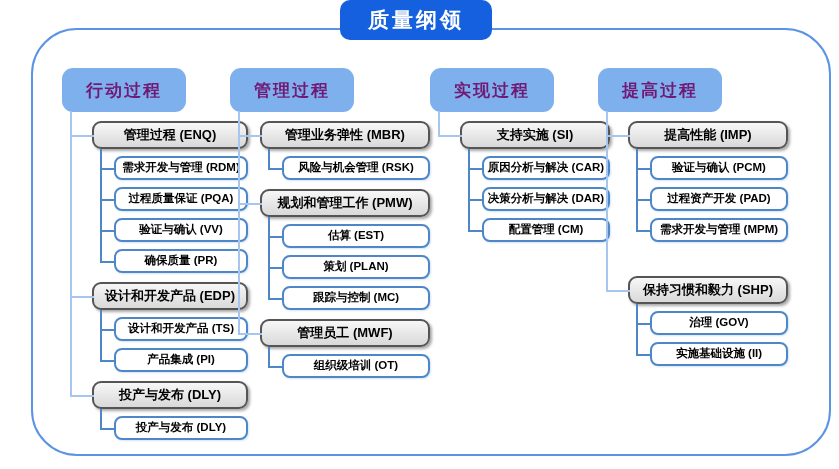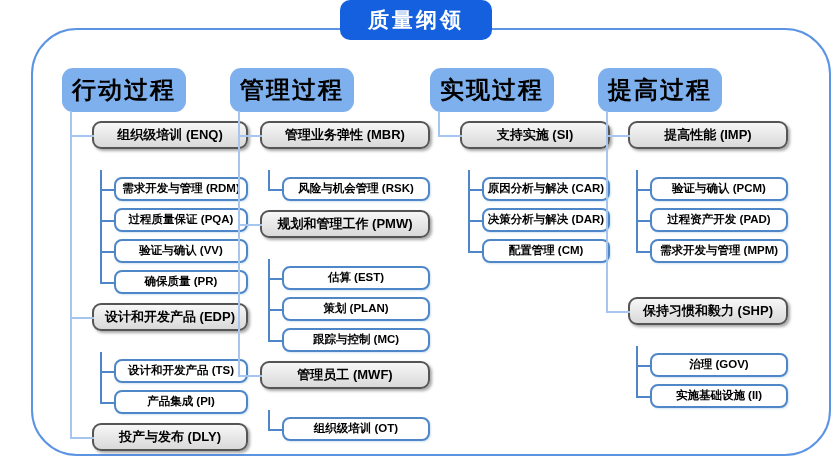"行动过程" .hdr { color: #000000 -> #701a75; font-size: 24px -> 17px }
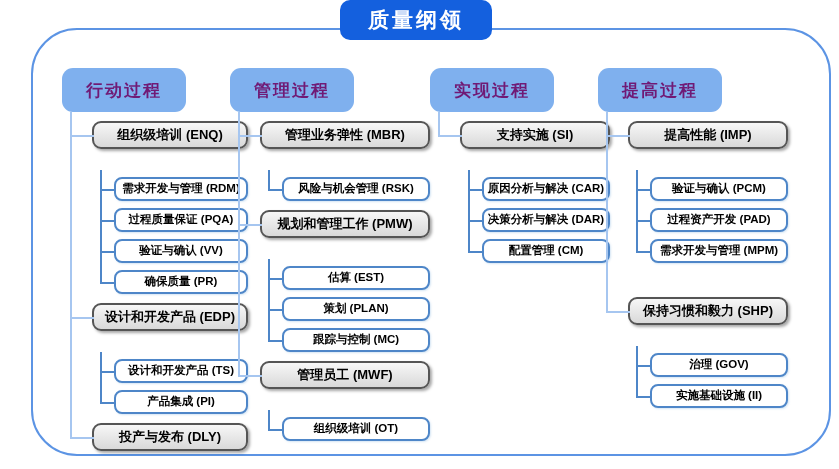"组织级培训 (ENQ)" div.gbox { text: 组织级培训 -> 管理过程 }
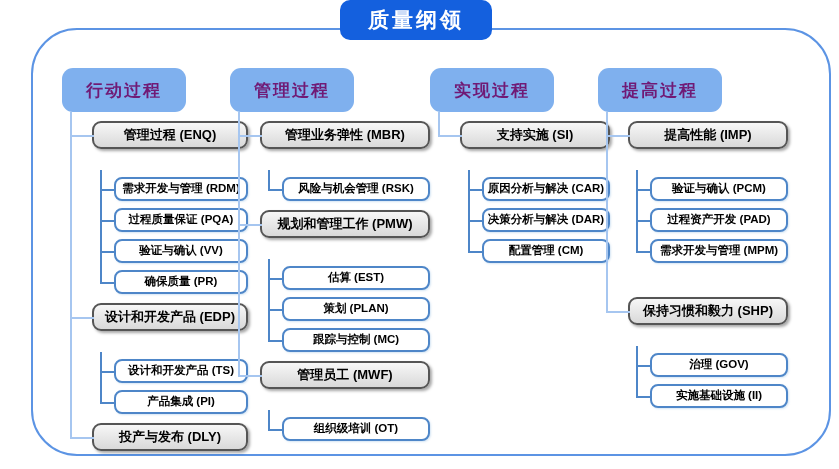"需求开发与管理 (RDM)" .children { margin-top: 21px -> none }
